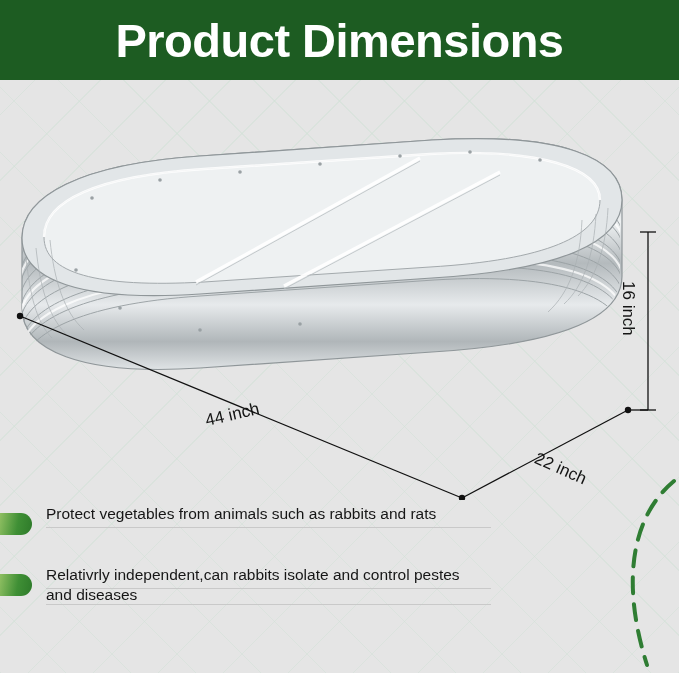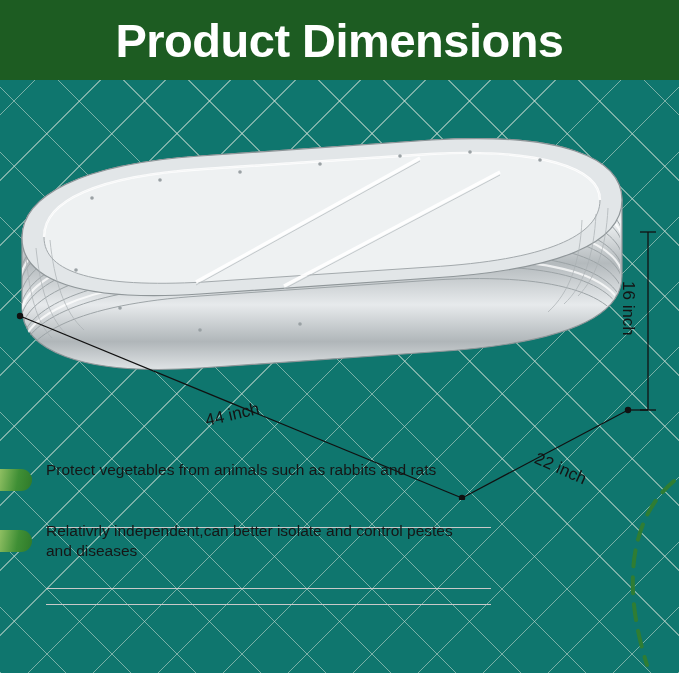"Product Dimensions" #page { background: #0f766e -> #e5e5e5 }
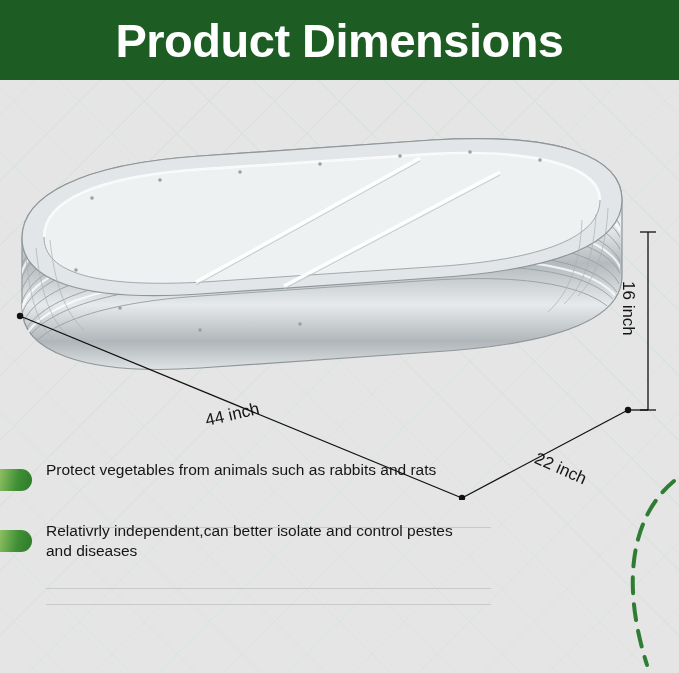"Protect vegetables from animals such" .features { top: 460px -> 504px }
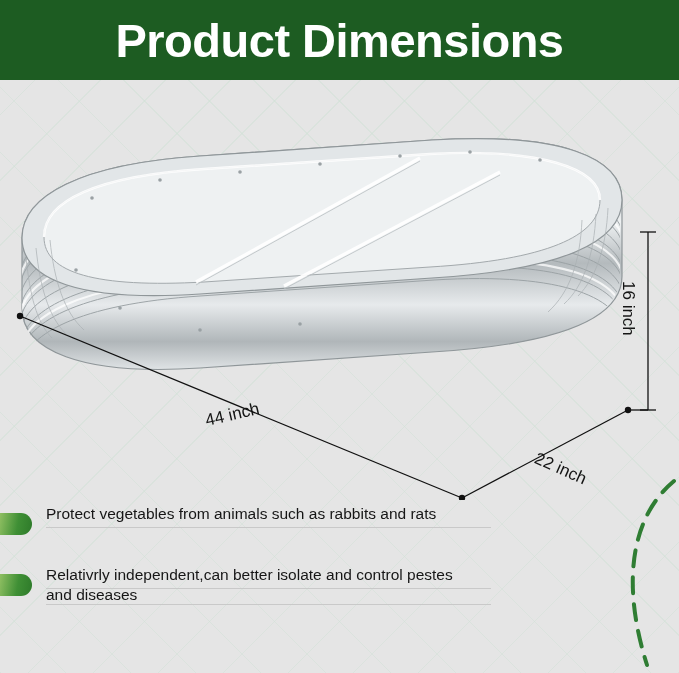"Relativrly independent,can better" div.feature-text { text: better -> rabbits }
